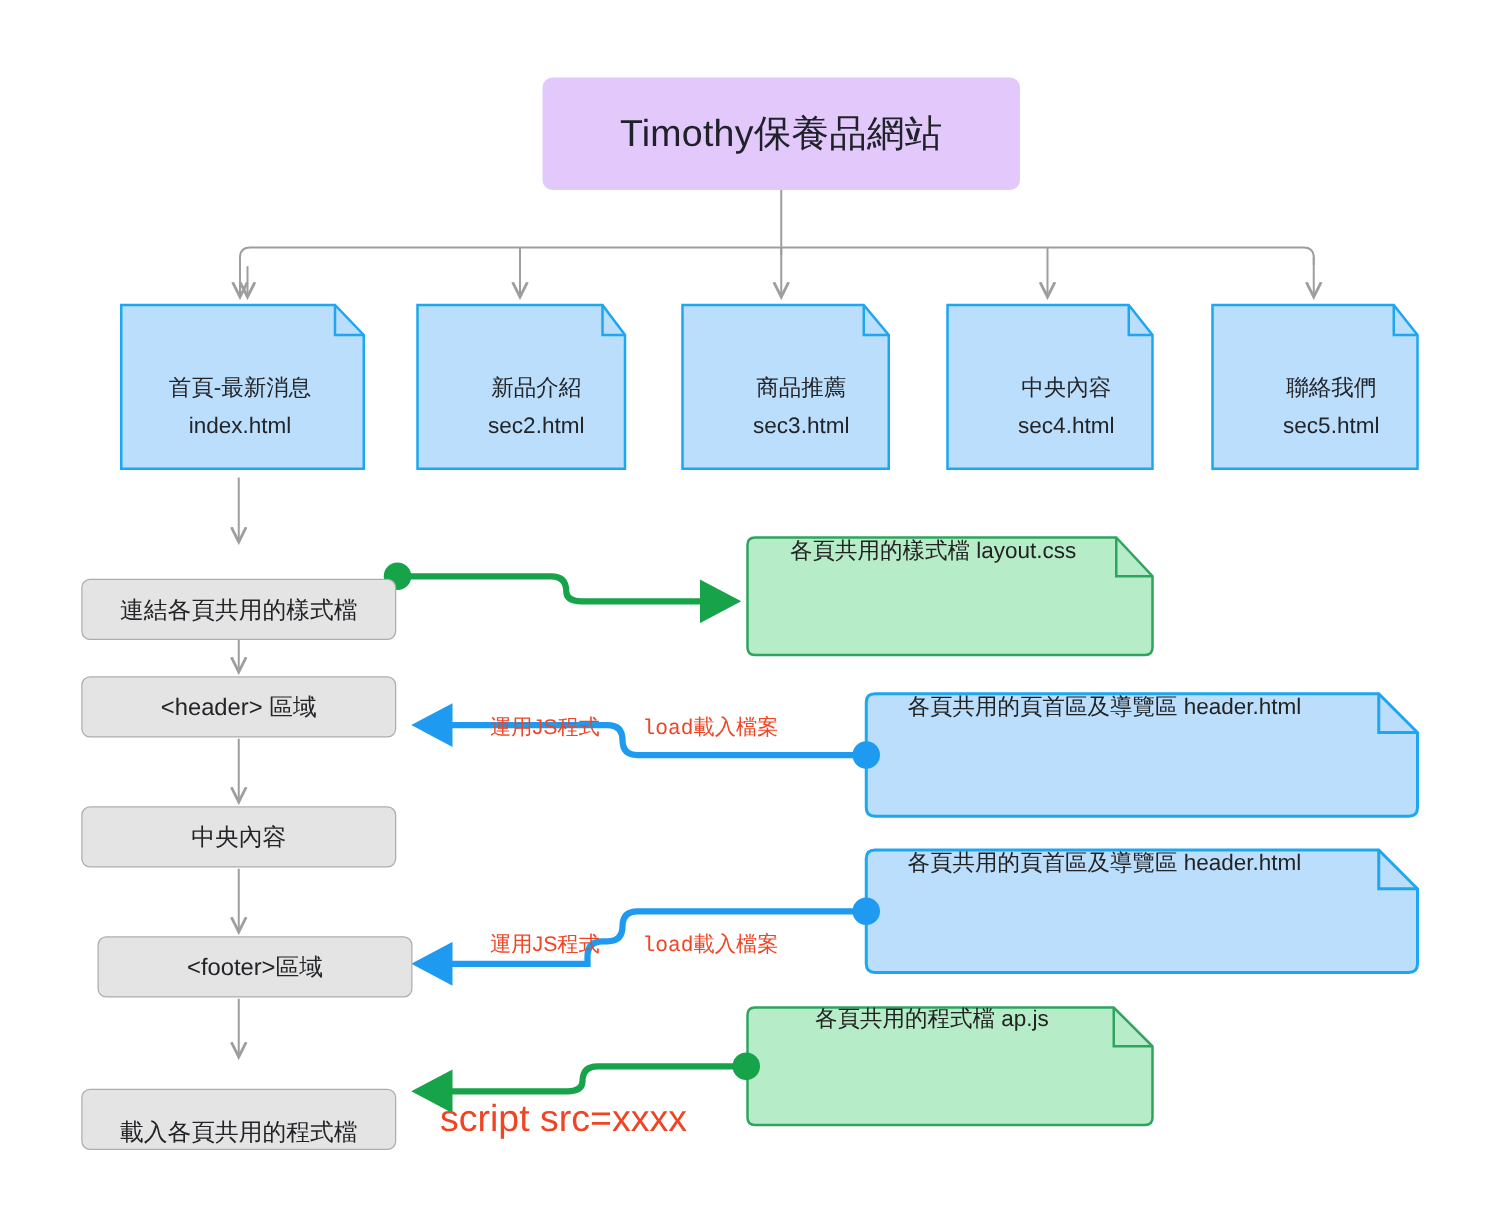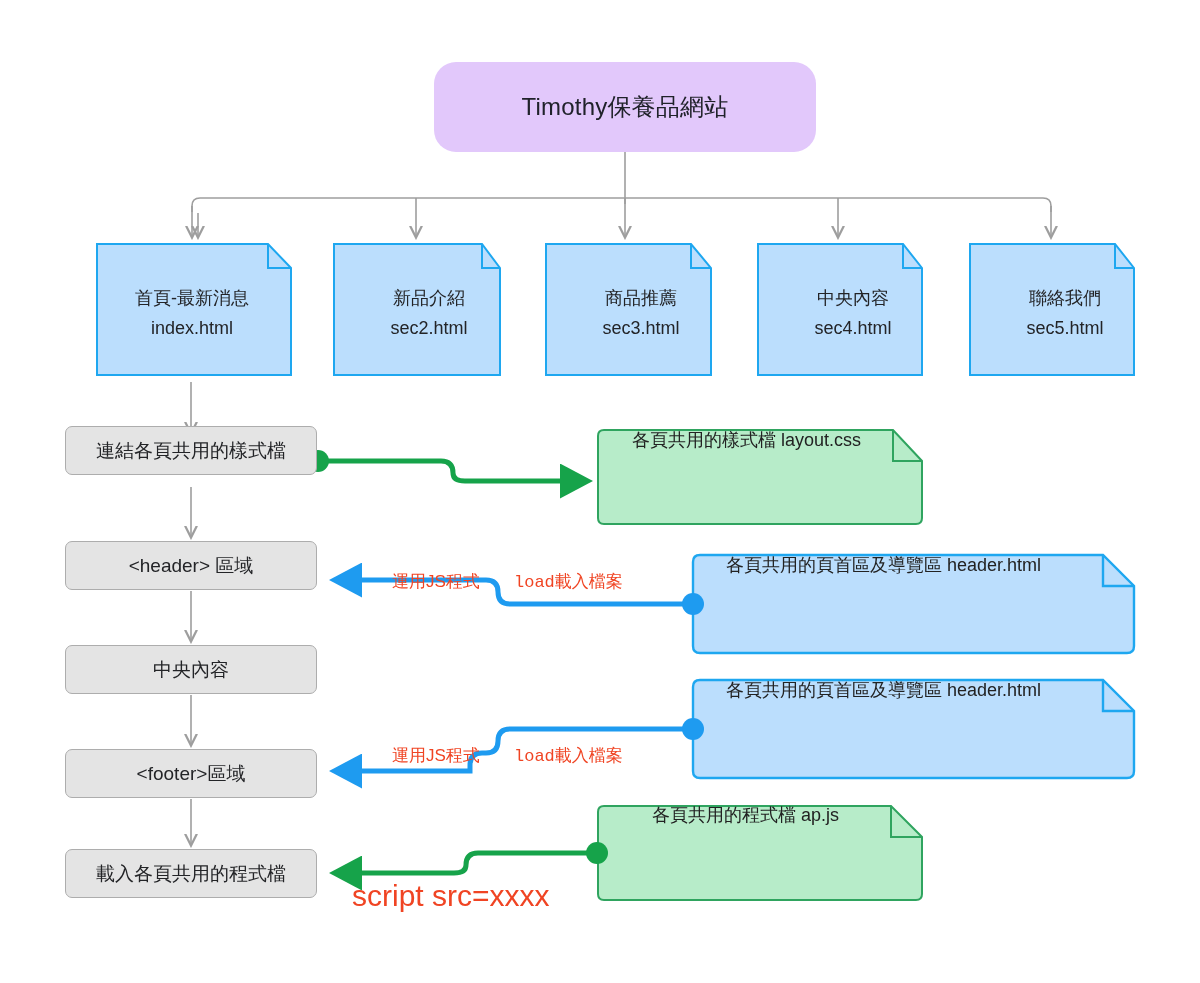"Timothy保養品網站" .title-pill { border-radius: 22px -> 8px; font-size: 24px -> 30px }
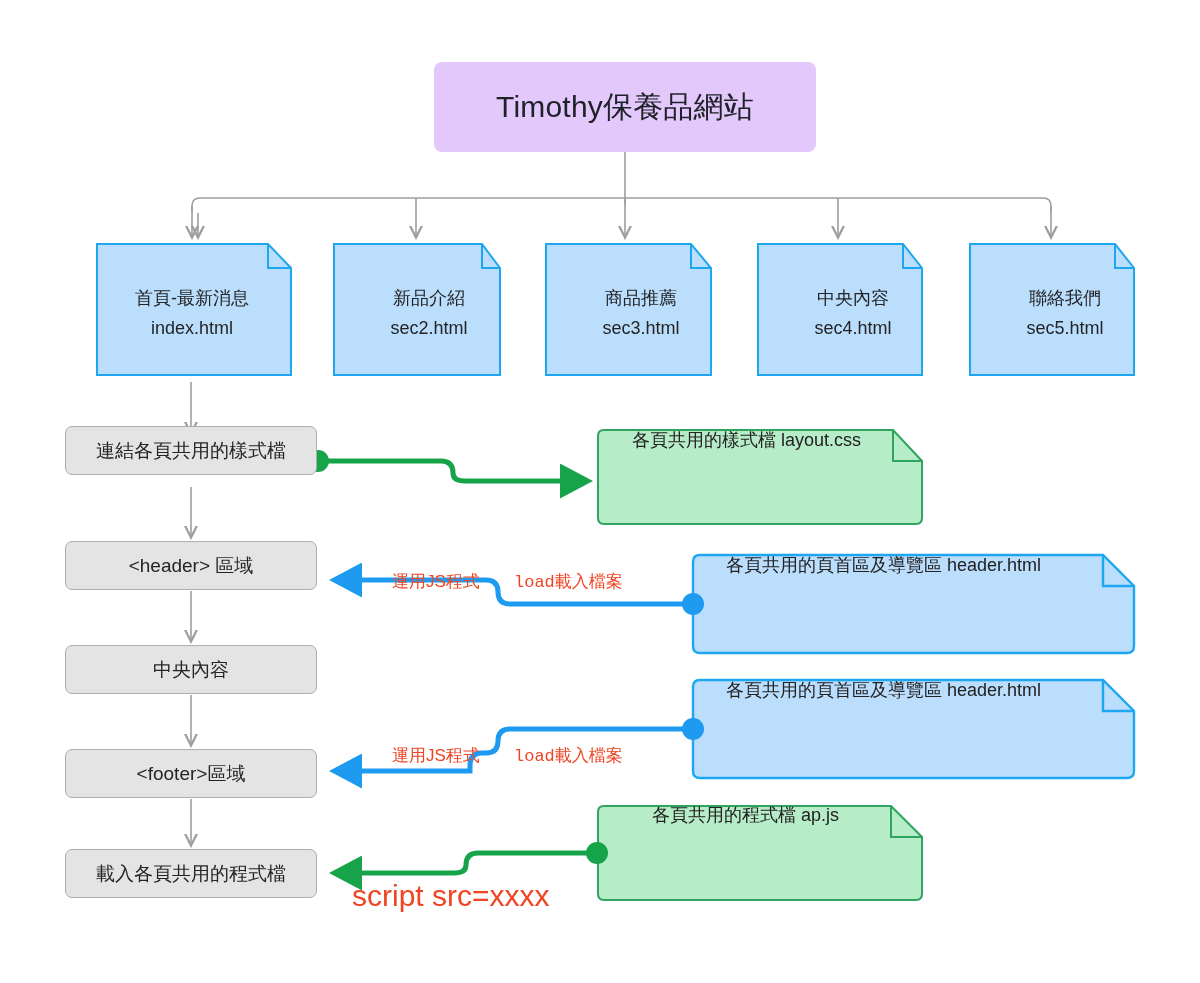"首頁-最新消息" .page-card { top: 243px -> 255px }
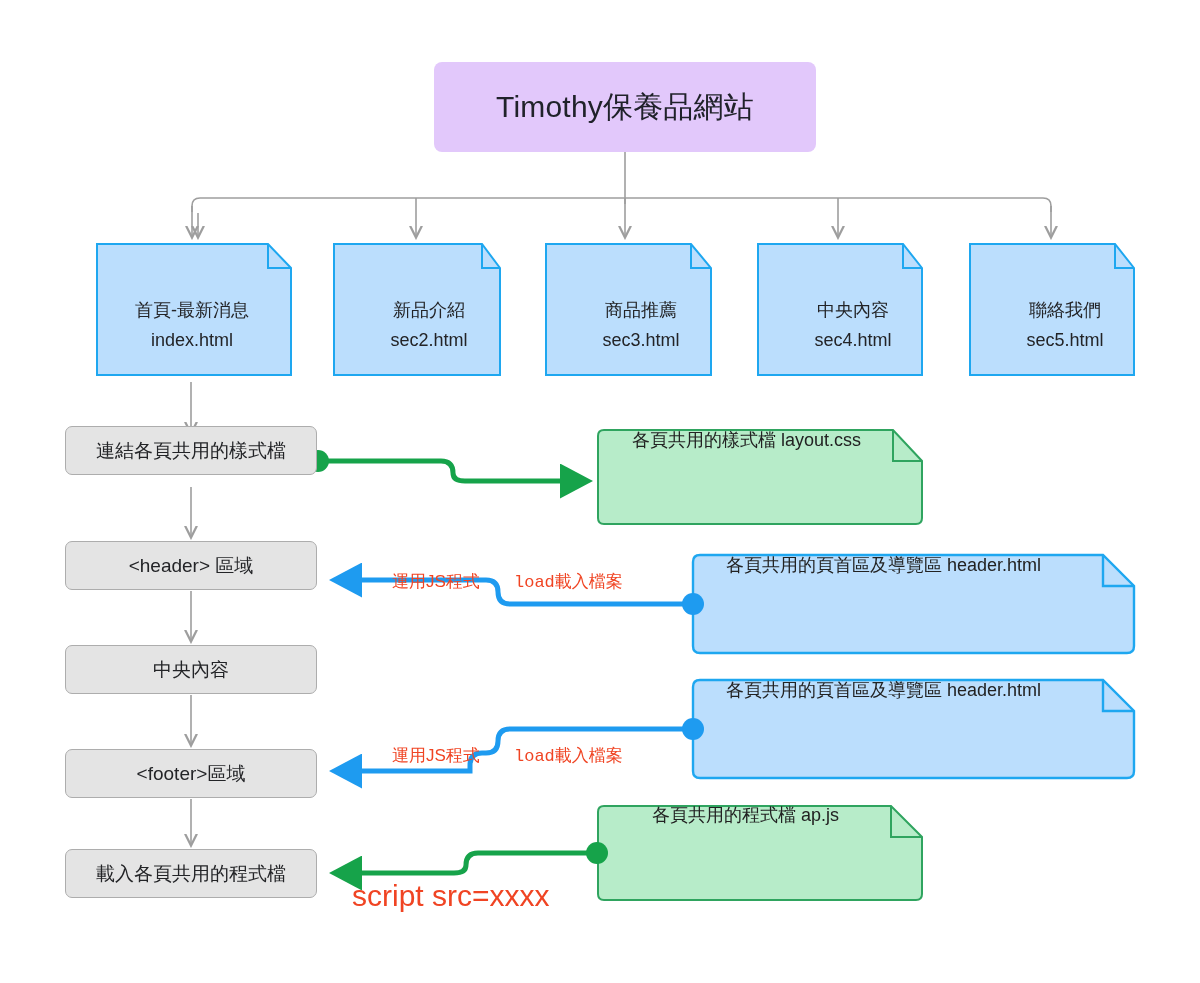"連結各頁共用的樣式檔" .g1 { top: 426px -> 463px }
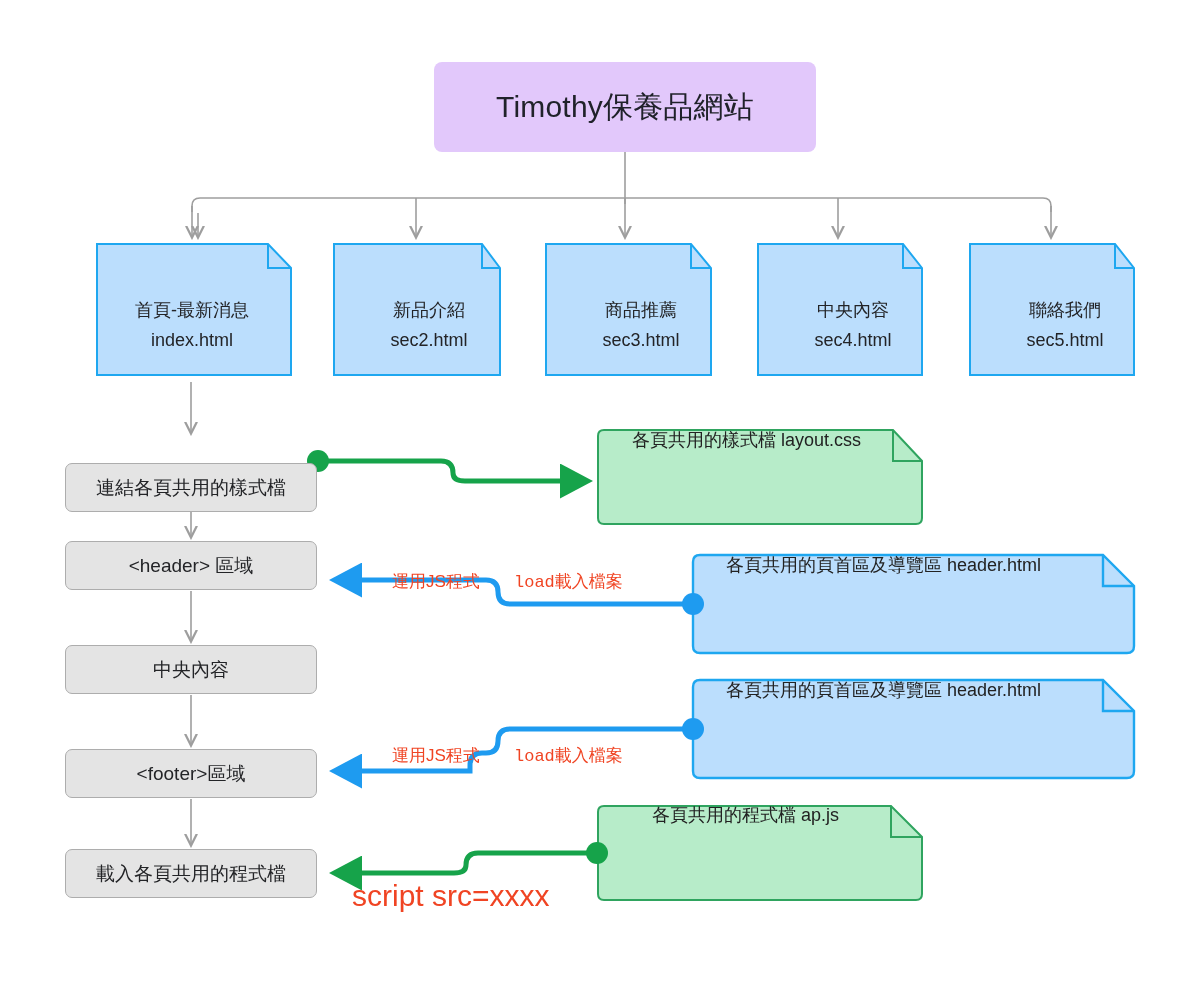"<footer>區域" .g4 { margin-left: none -> 13px }
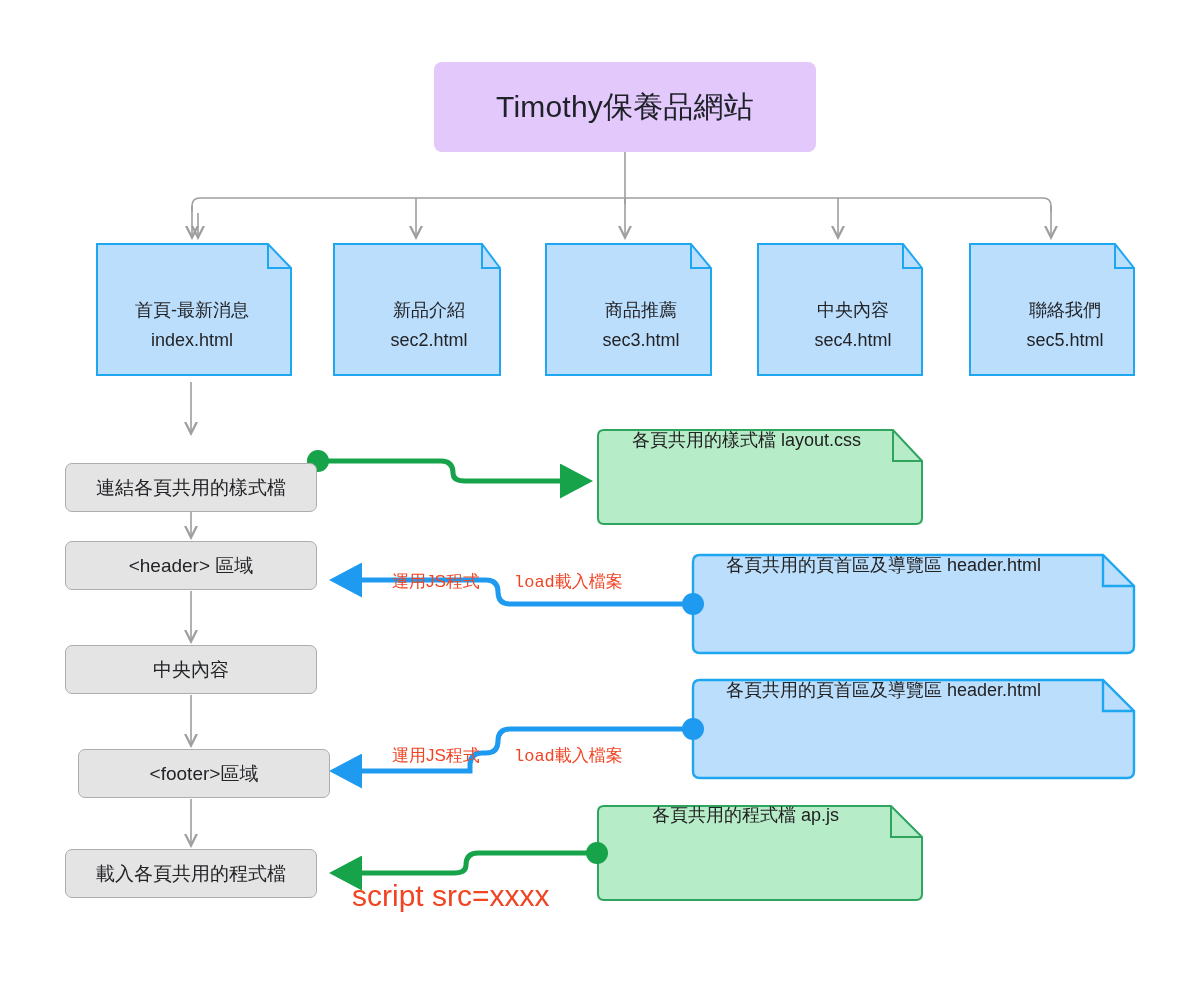"載入各頁共用的程式檔" .g5 { align-items: none -> flex-end; top: 849px -> 871px }
